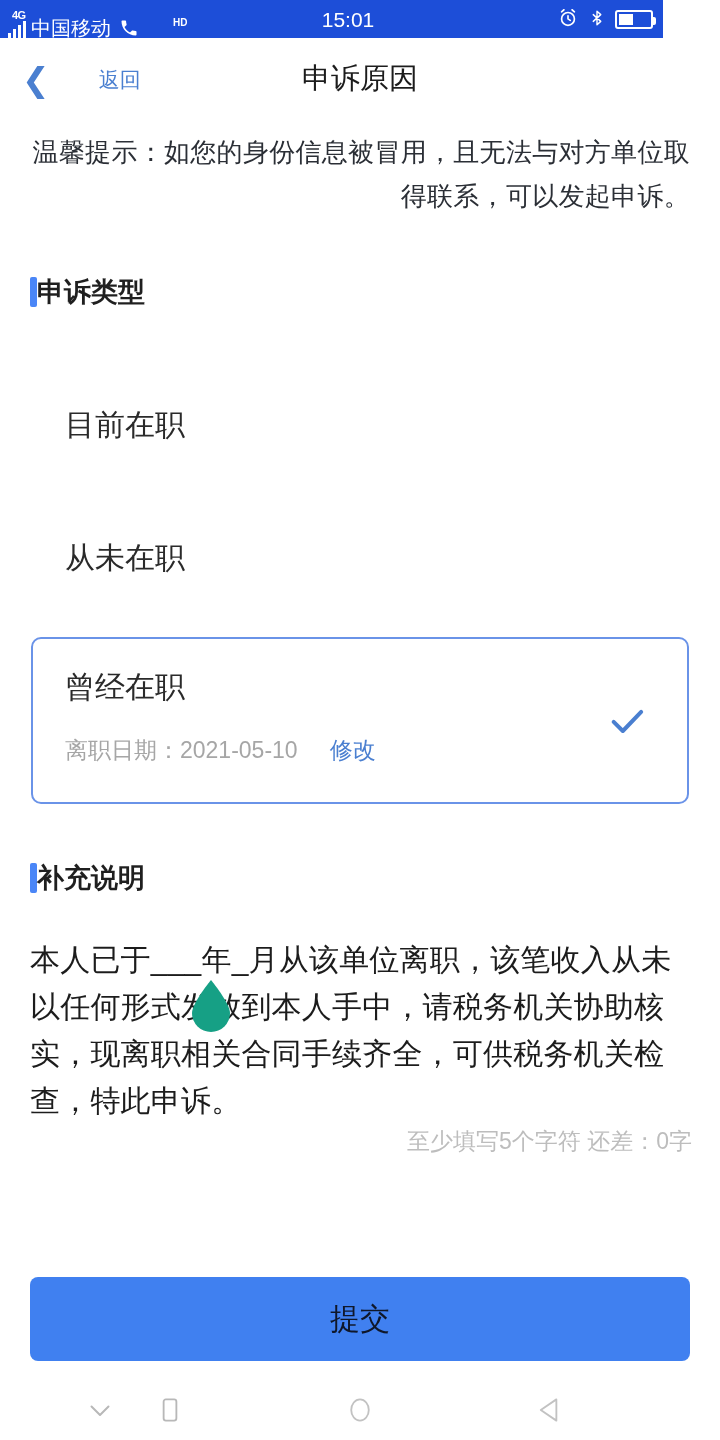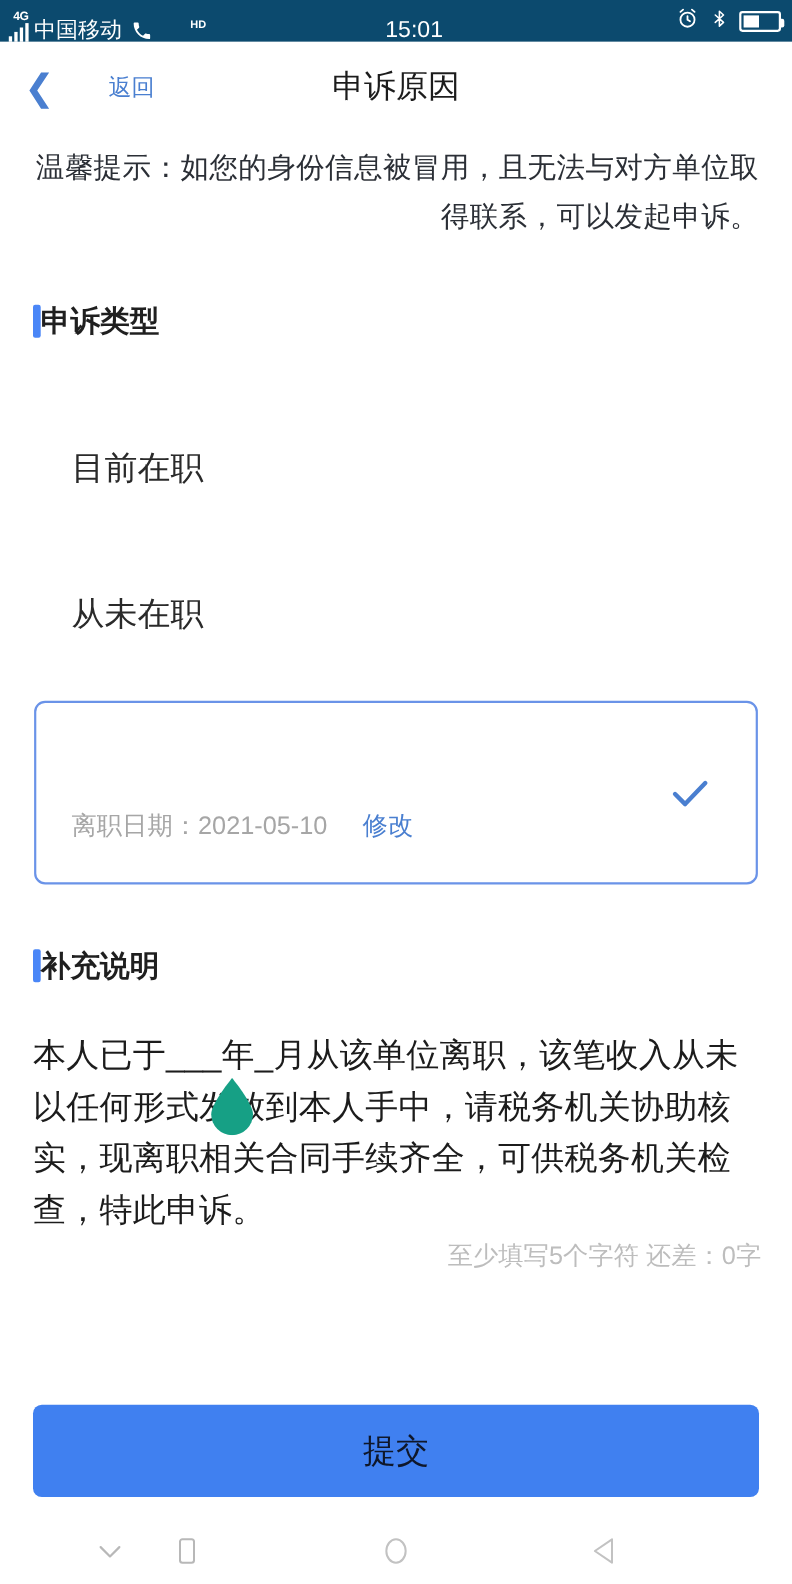"4G" .statusbar { align-items: flex-end -> center; background: #0c4a6e -> #1d4ed8; width: 720px -> 663px }
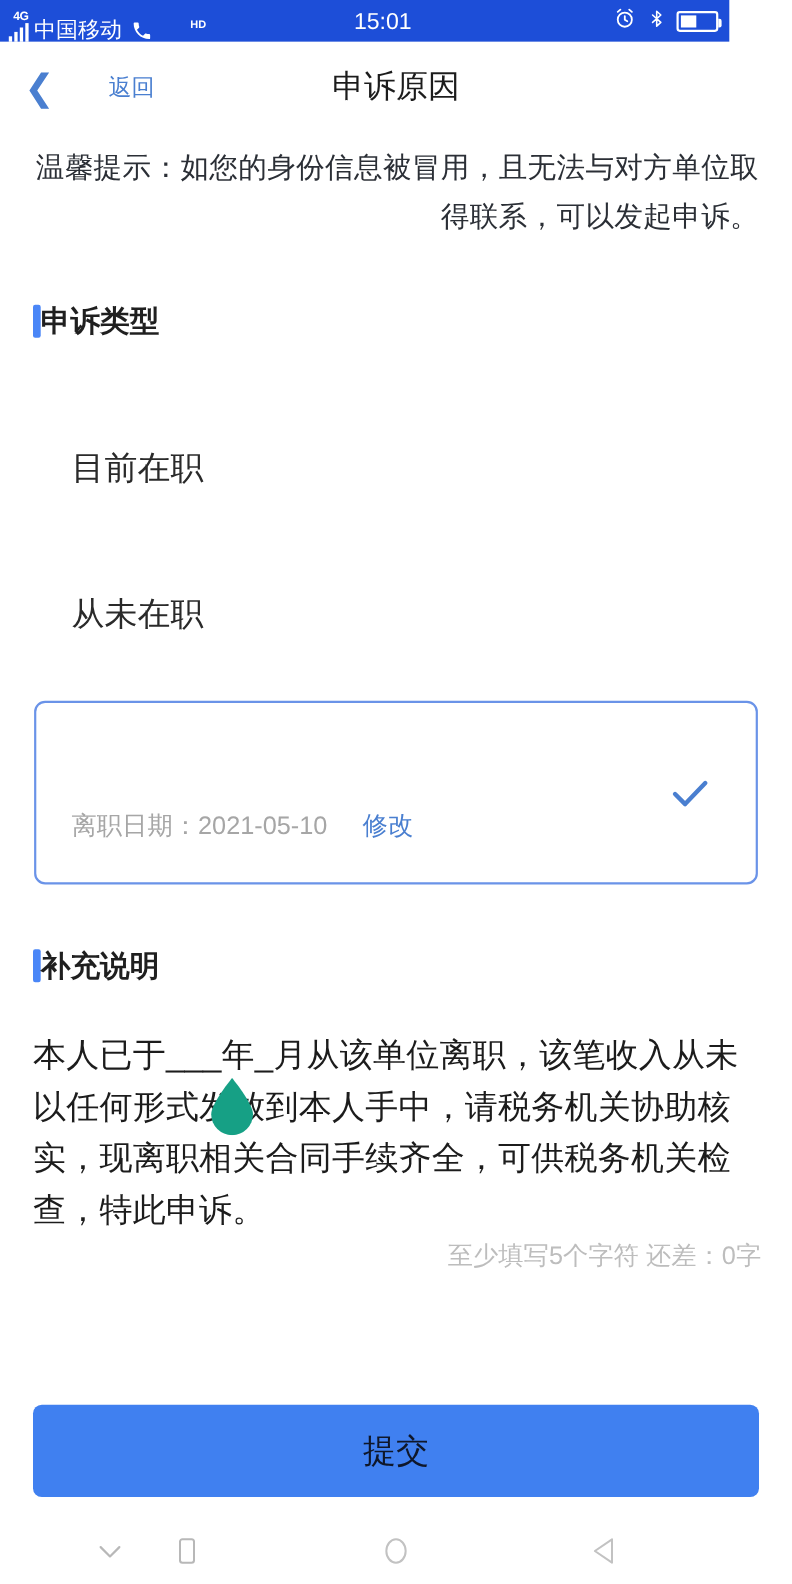"曾经在职" div.card-title { html: none -> <div>曾经在职</div> }
